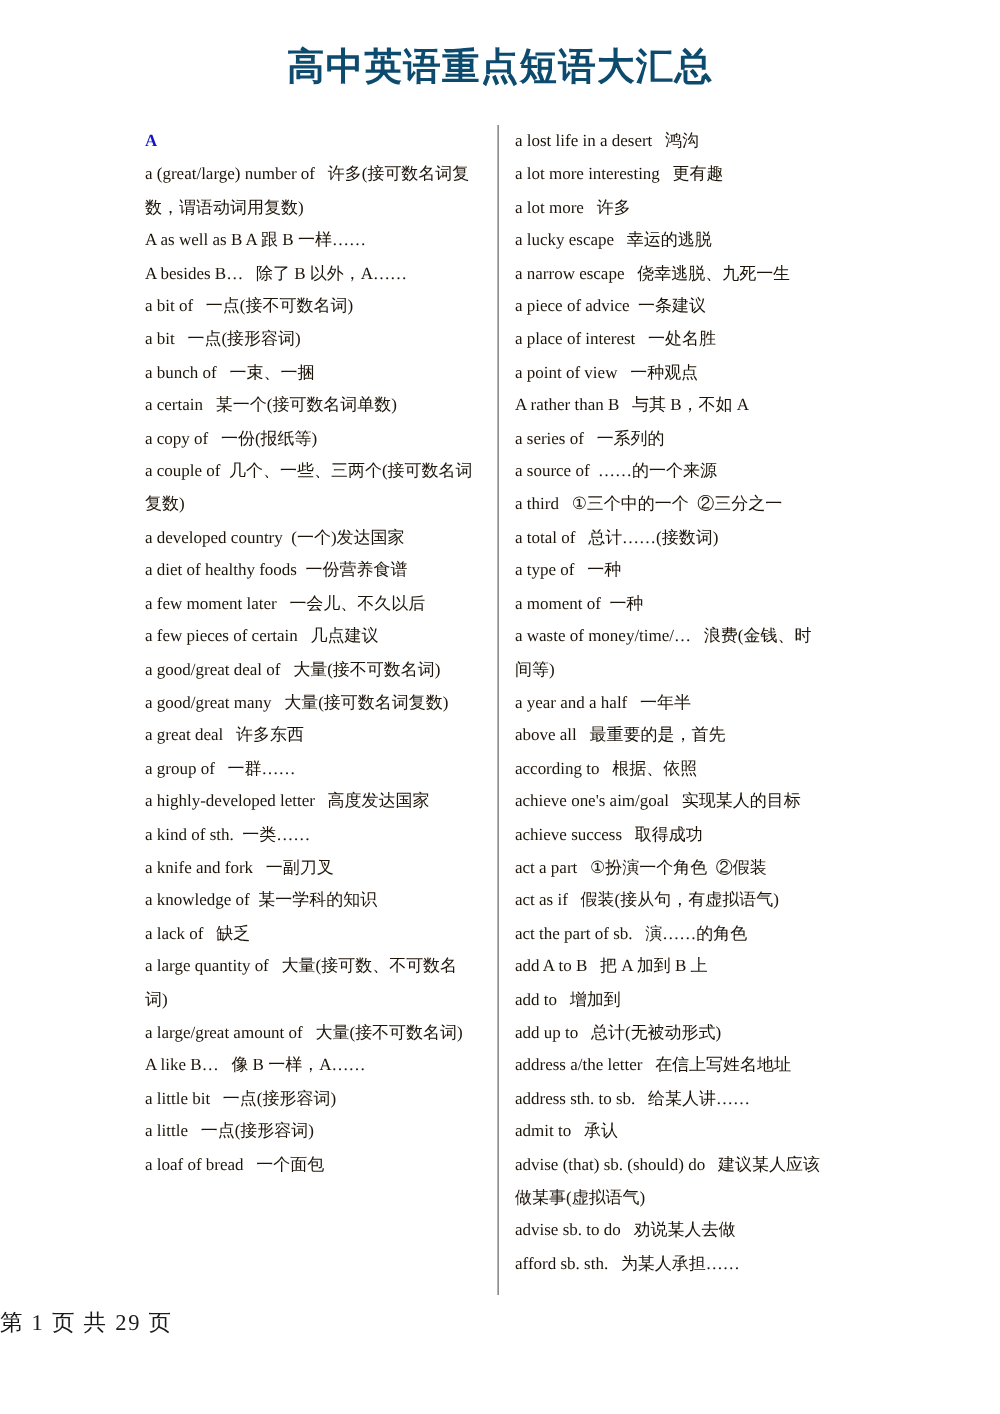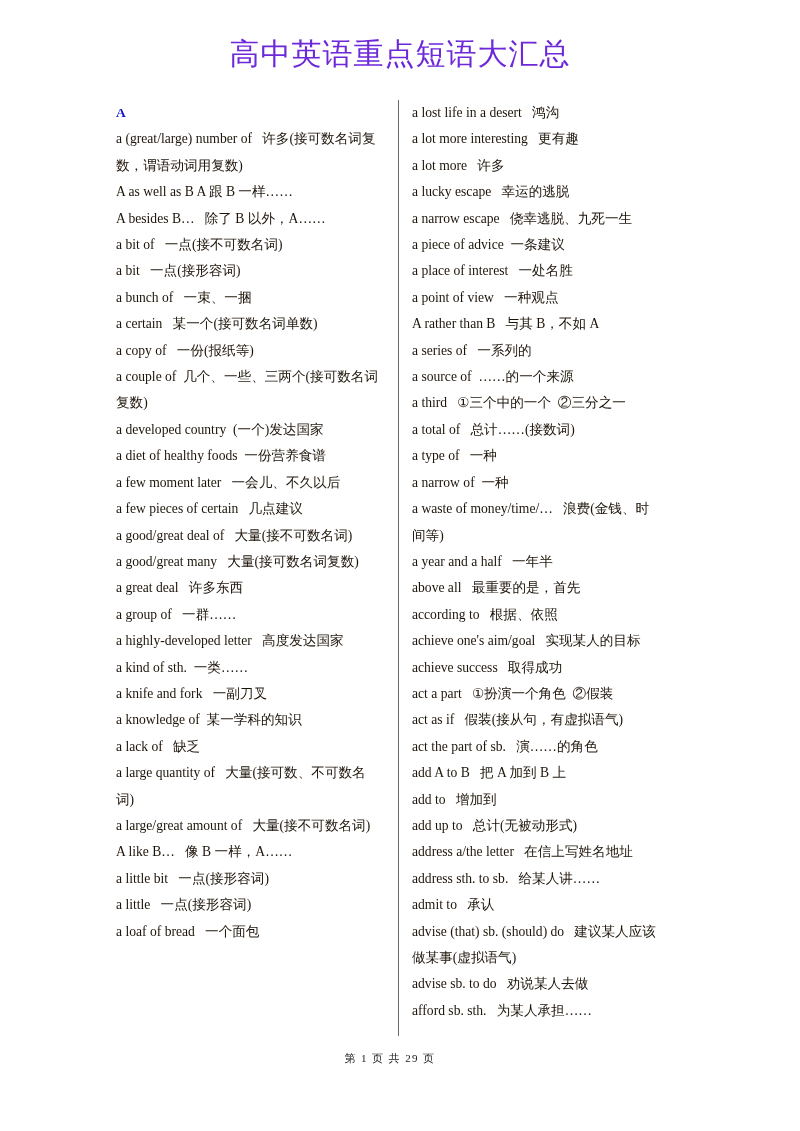"高中英语重点短语大汇总" .doc-title { color: #6d28d9 -> #0c4a6e; font-weight: none -> bold }
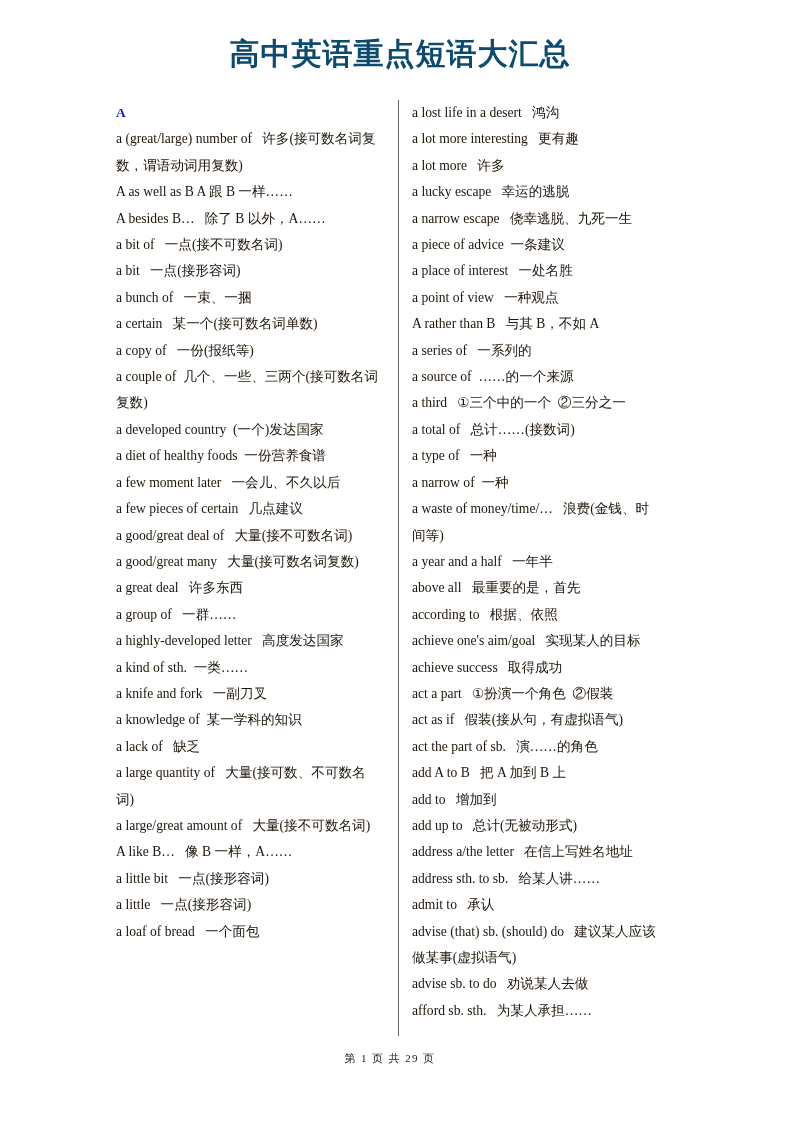"a narrow of 一种" div.entry { text: narrow -> moment }
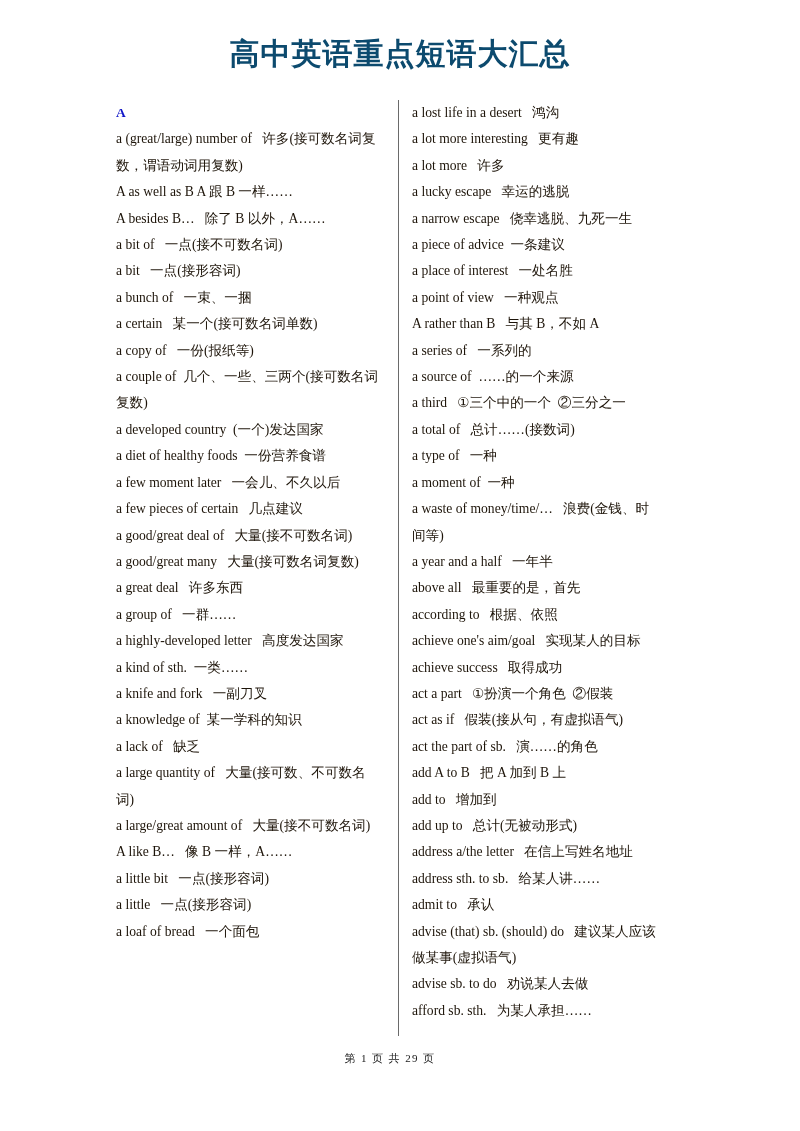"第 1 页 共 29" .footer { font-size: 11px -> 18px; text-align: center -> left }
